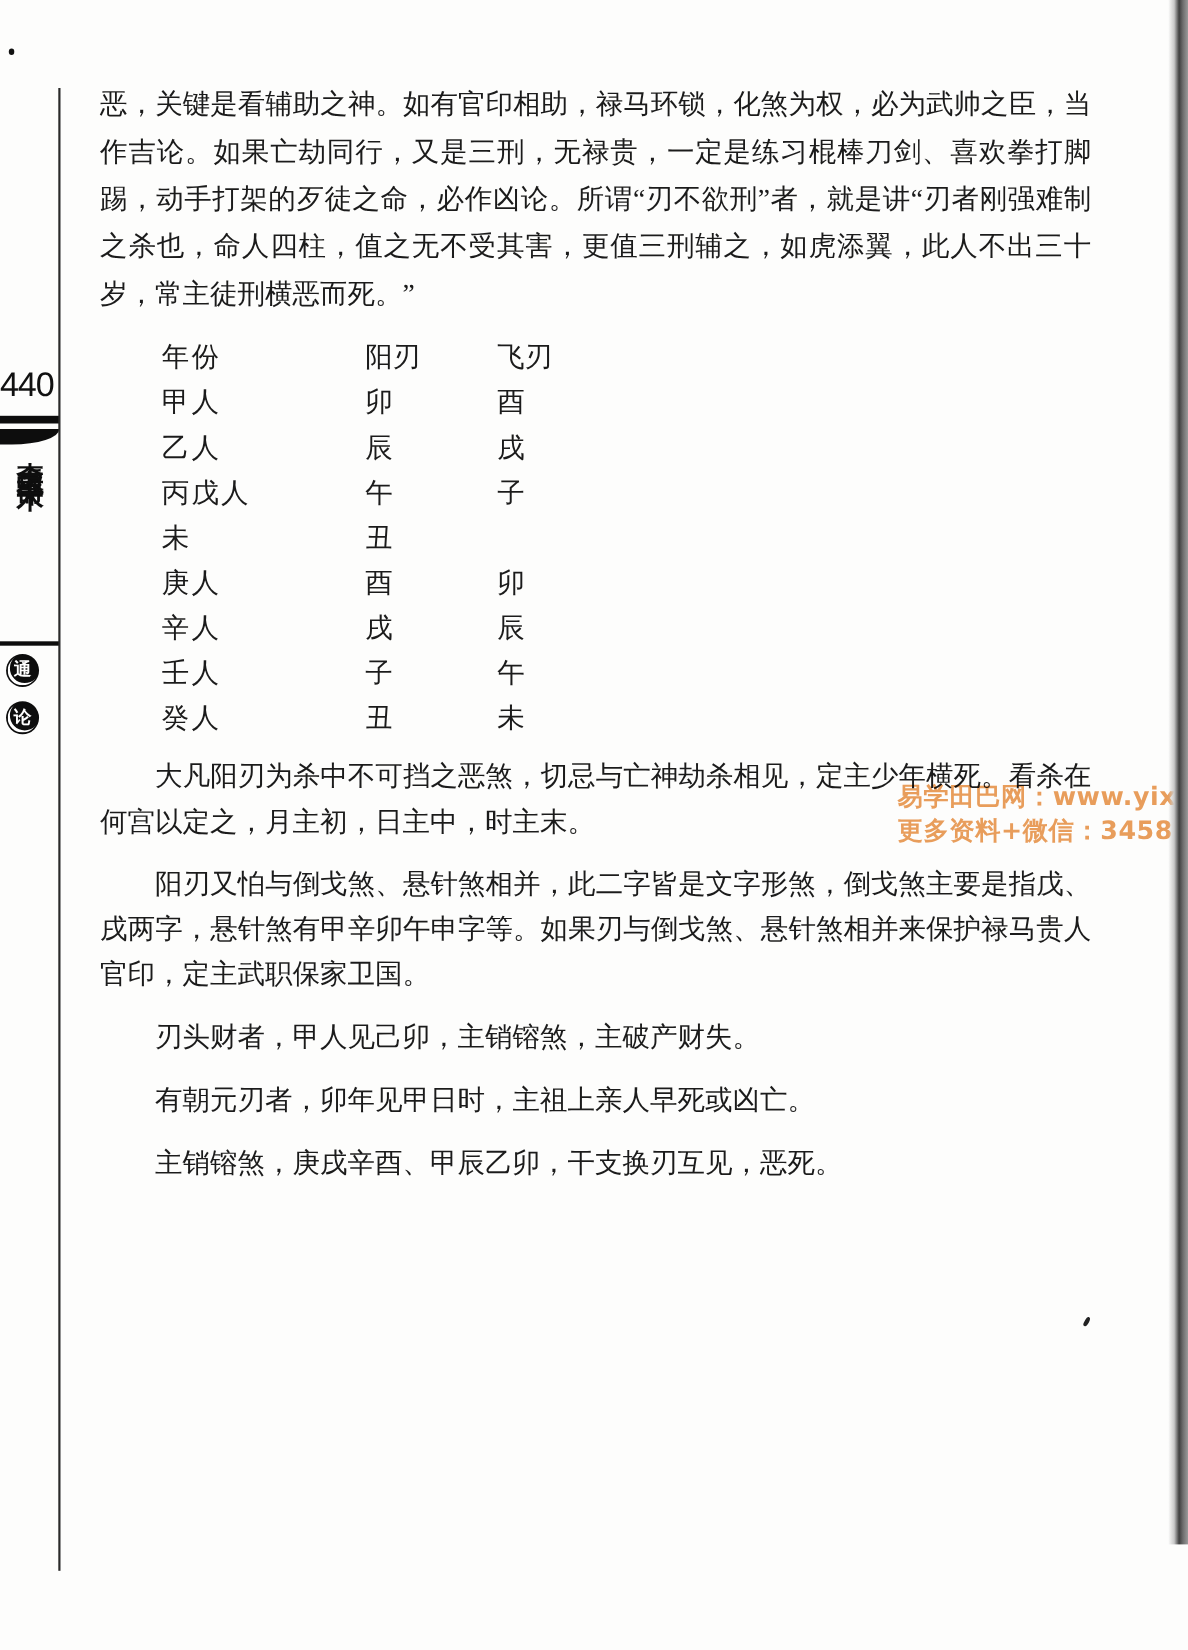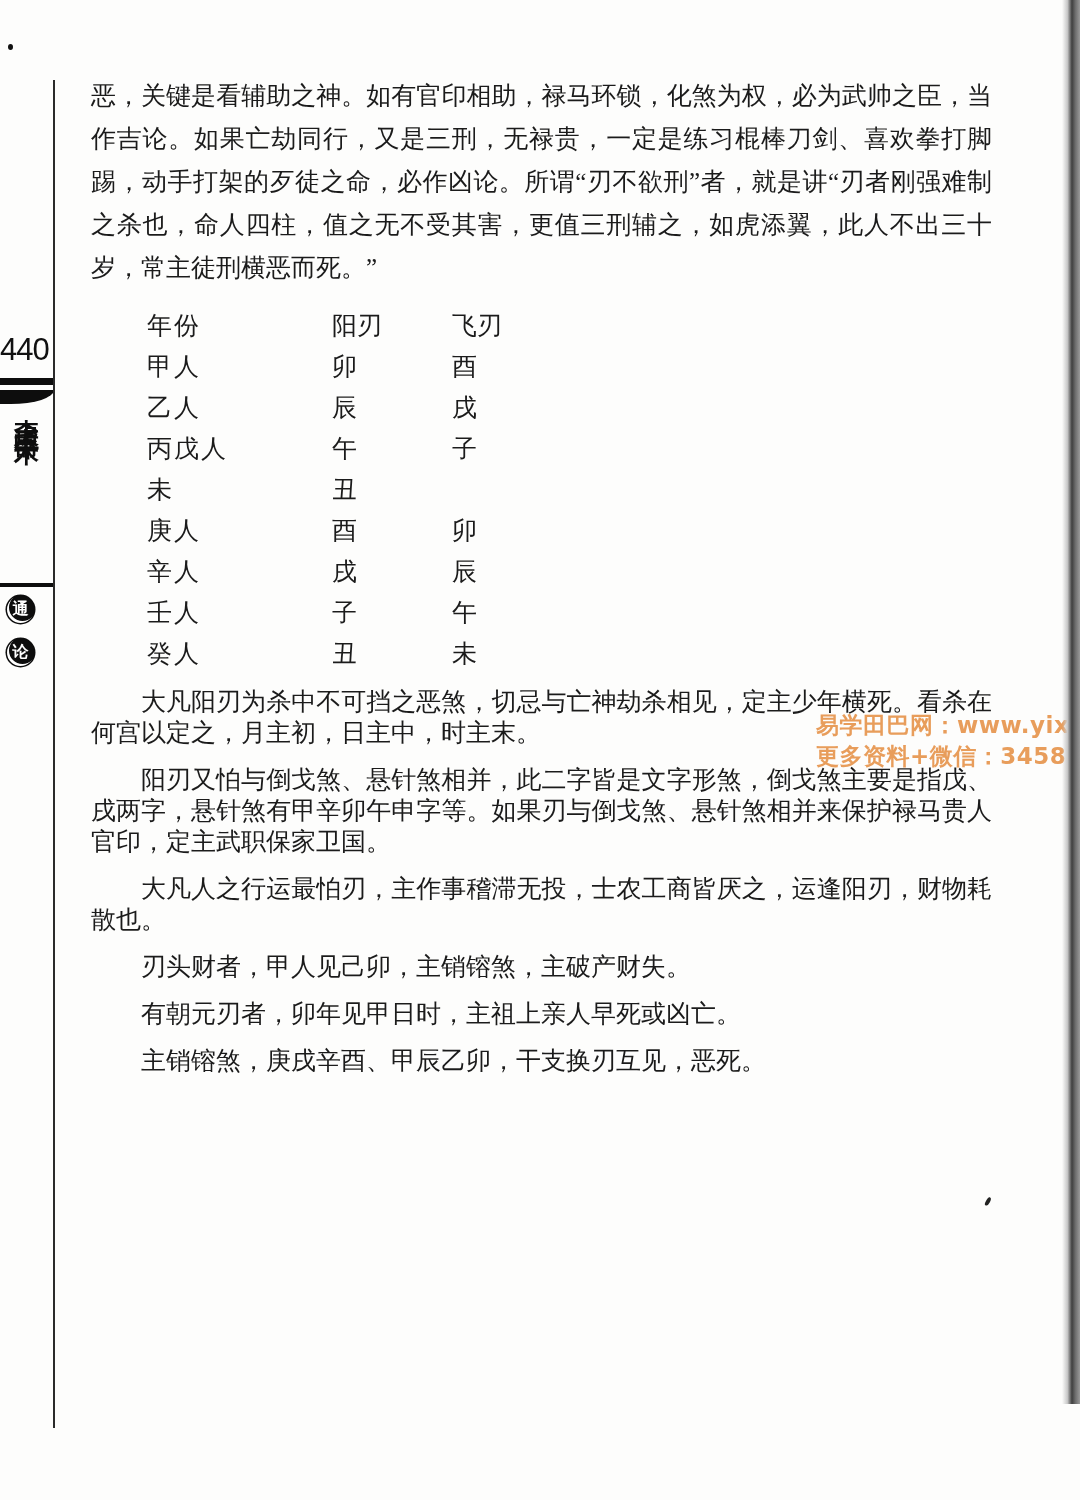"大凡阳刃为杀中不可挡之恶煞，切忌与亡神劫杀相见，定主少年横死。看杀在何宫以定之，" .after { line-height: 31px -> 41px }
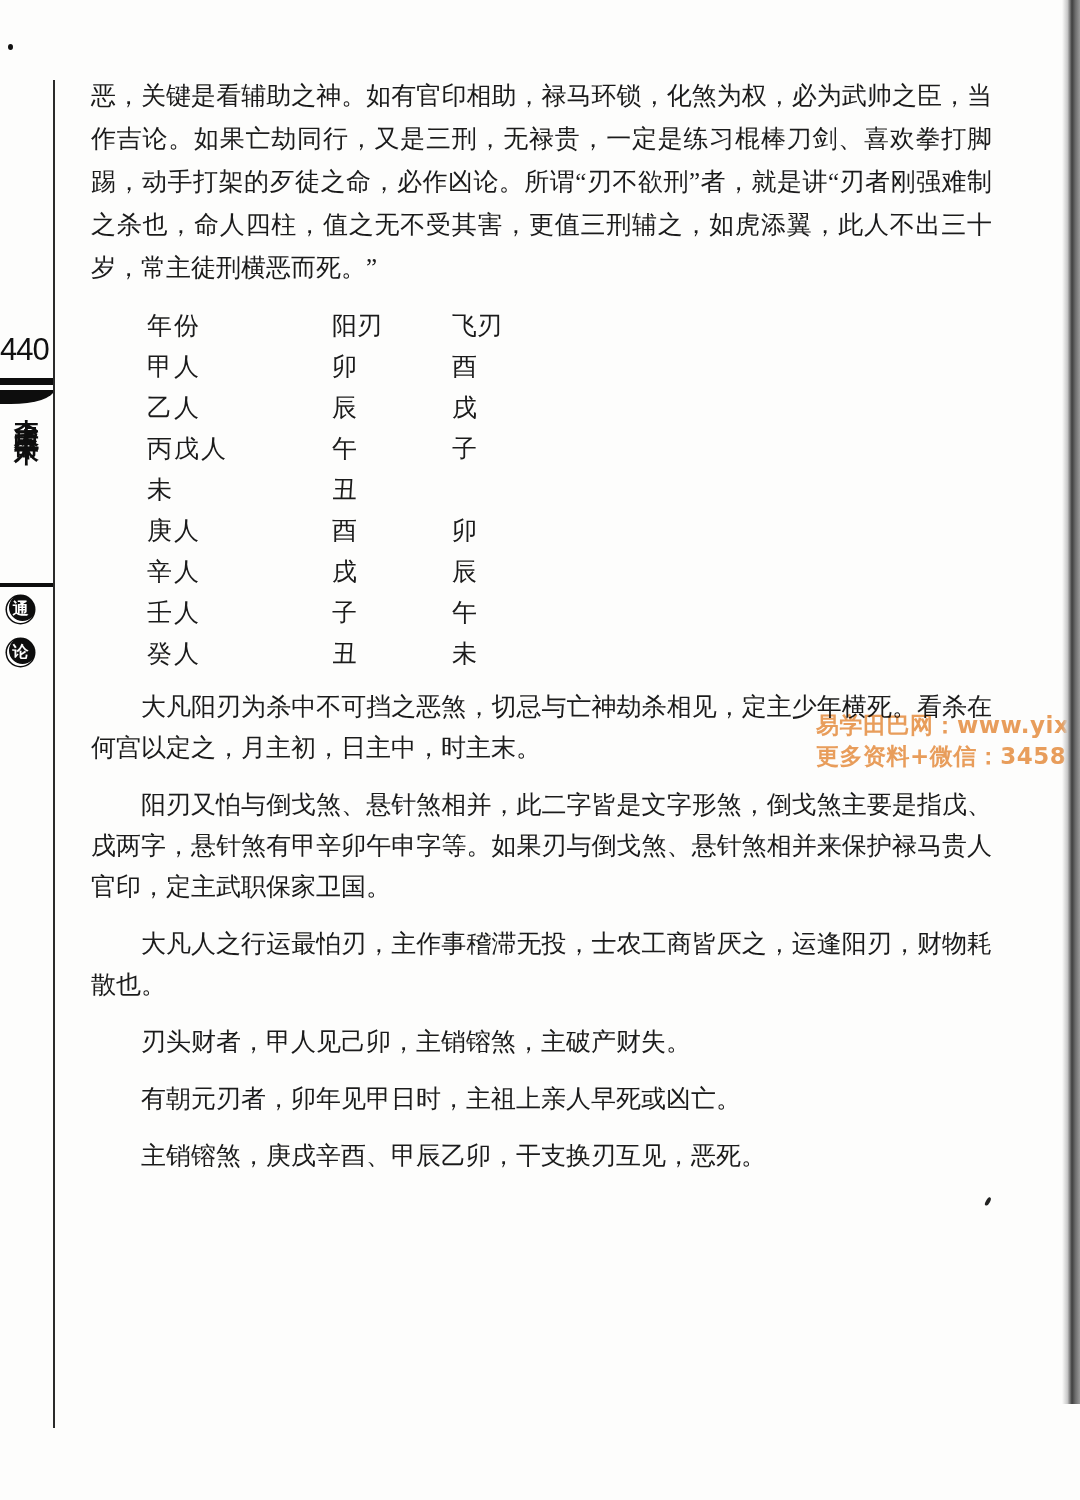"大凡人之行运最怕刃，主作事稽滞无投，士农工商皆厌之，运逢阳刃，财物耗散也。" p.ind { html: <p>大凡人之行运最怕刃，主作事稽滞无投，士农工商皆厌之，运逢阳刃，财物耗散也。</p> -> none }
